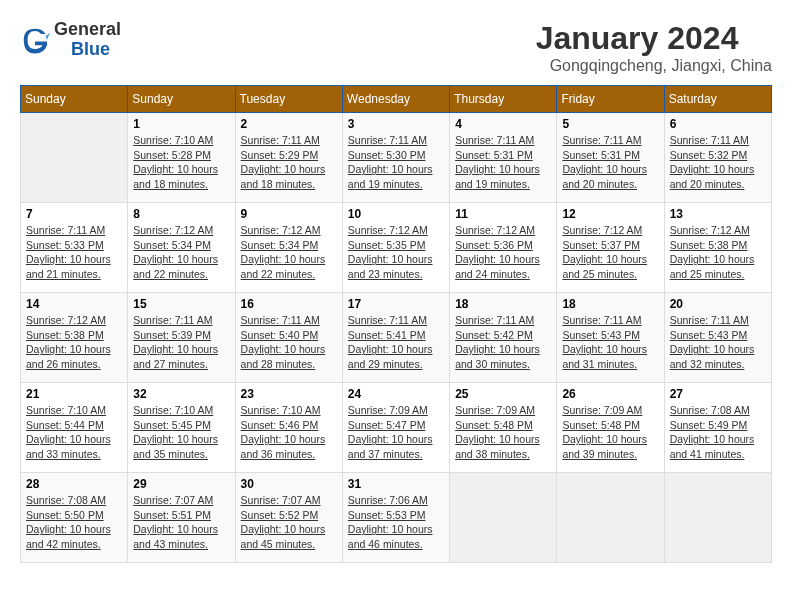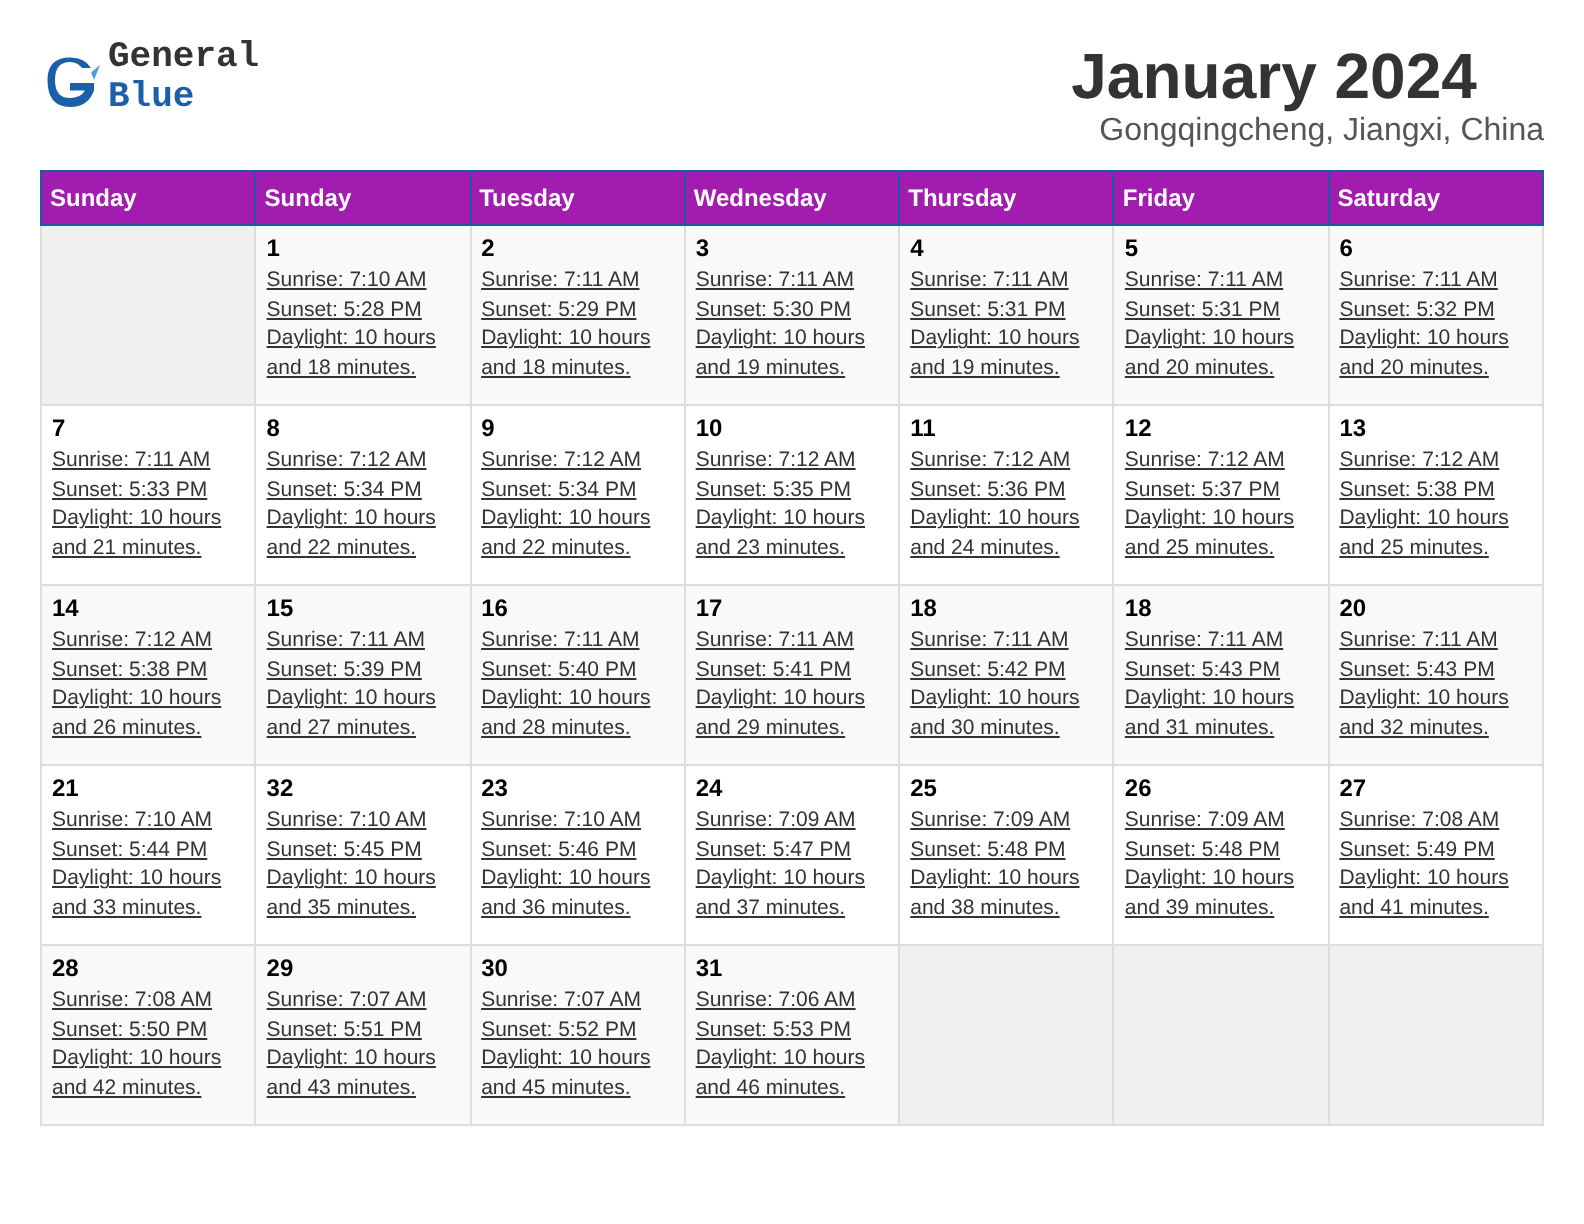"General" .logo { font-family: Liberation Mono, monospace -> none }
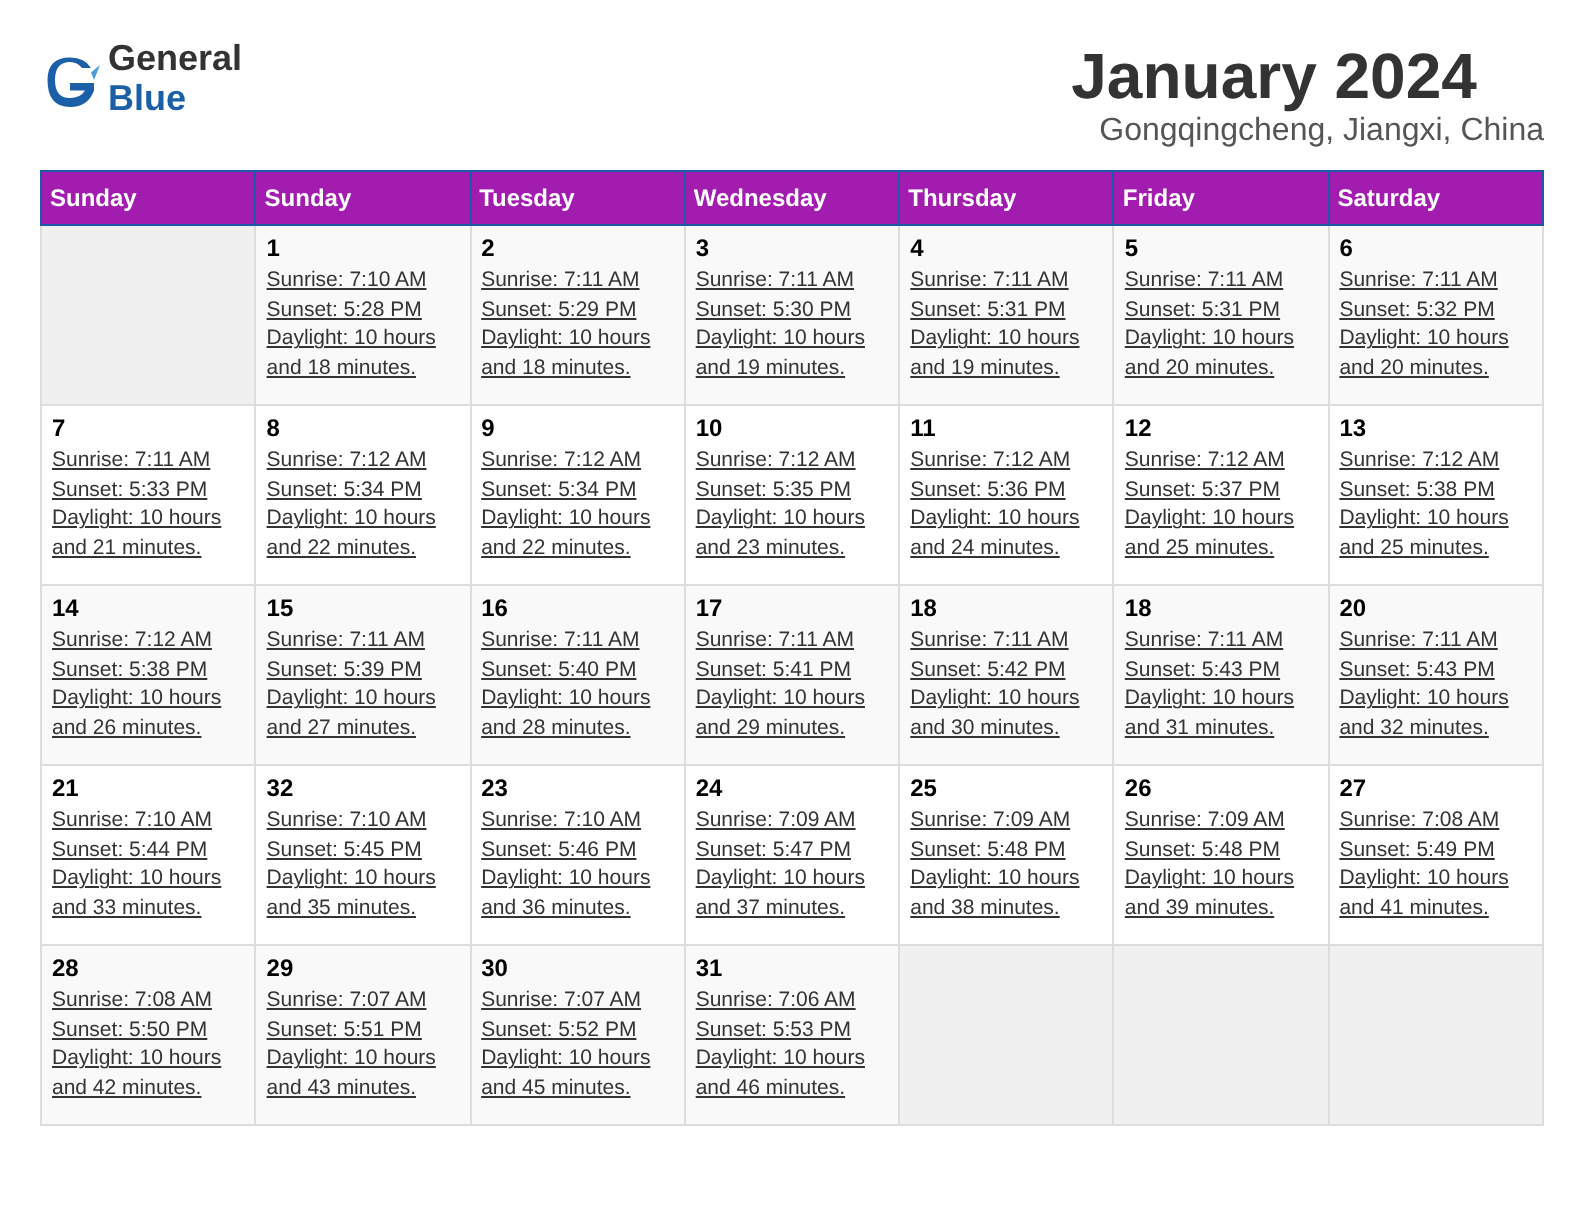"Blue" .logo-blue { margin-left: none -> 17px }
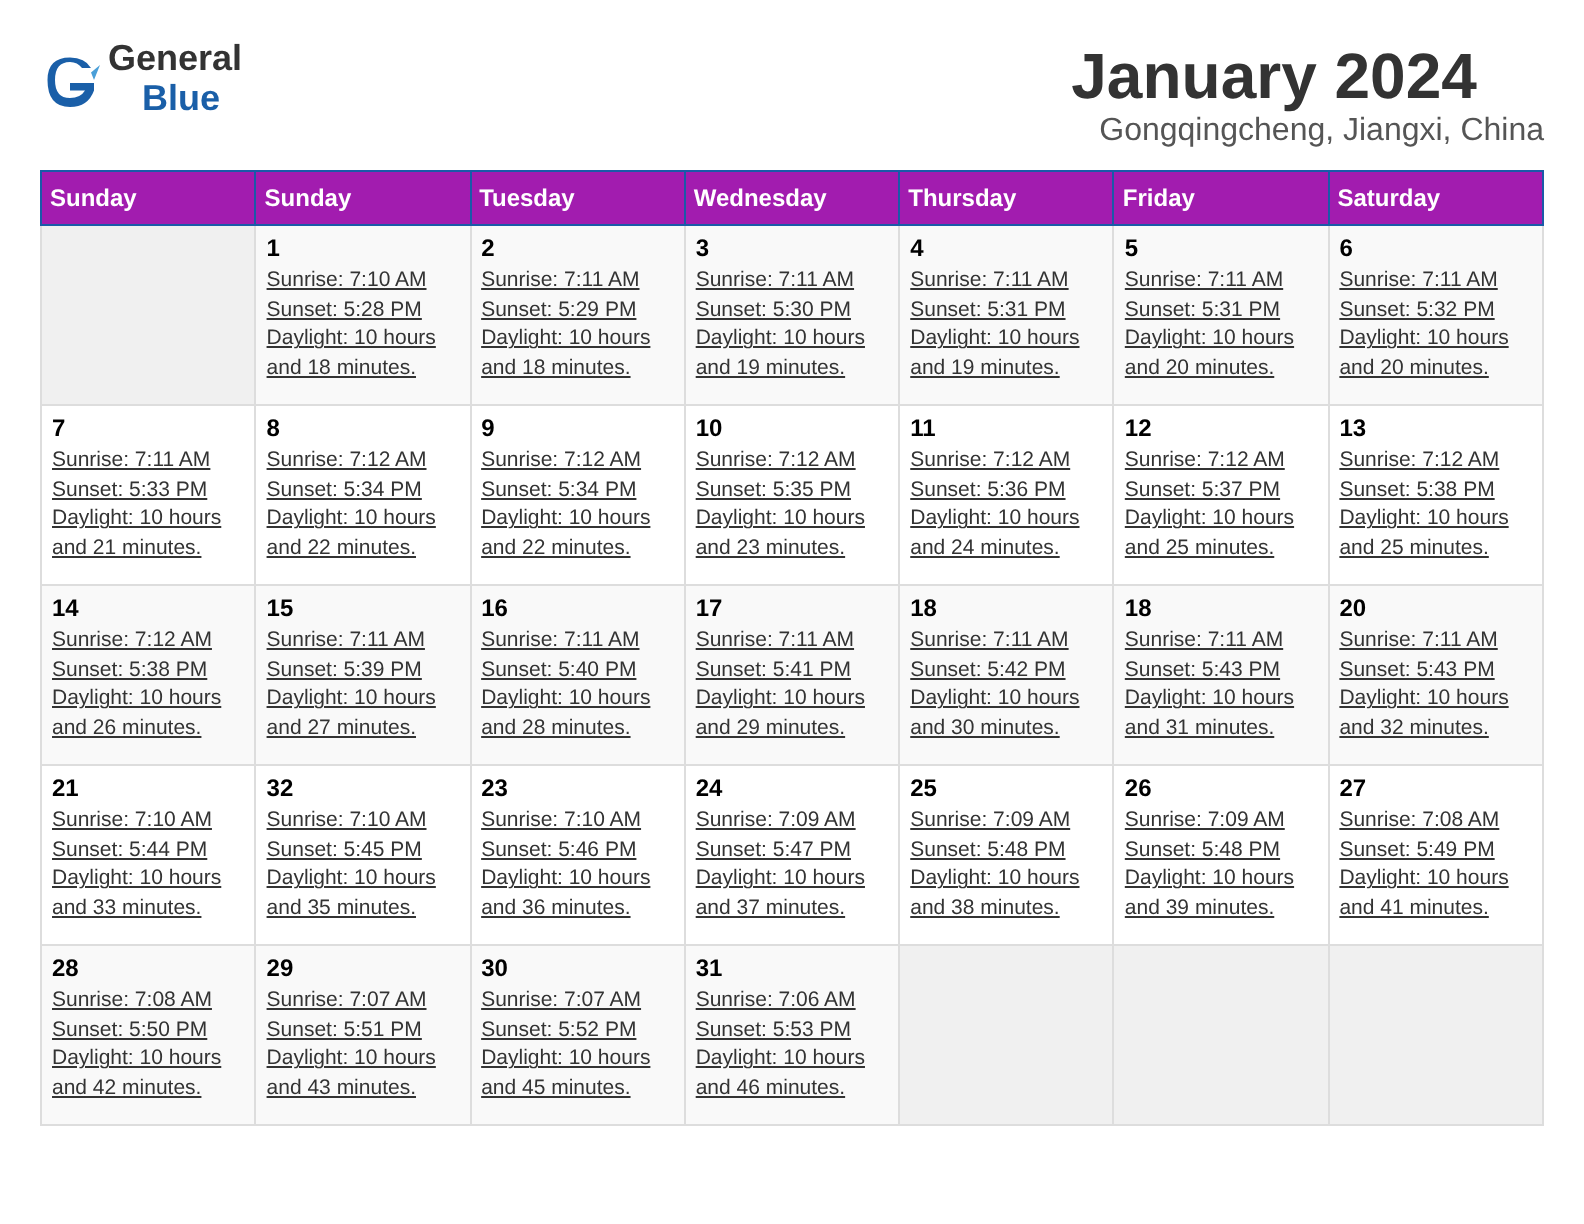"Sunday" thead tr th { background-color: #a21caf -> #a16207; font-weight: bold -> normal }
